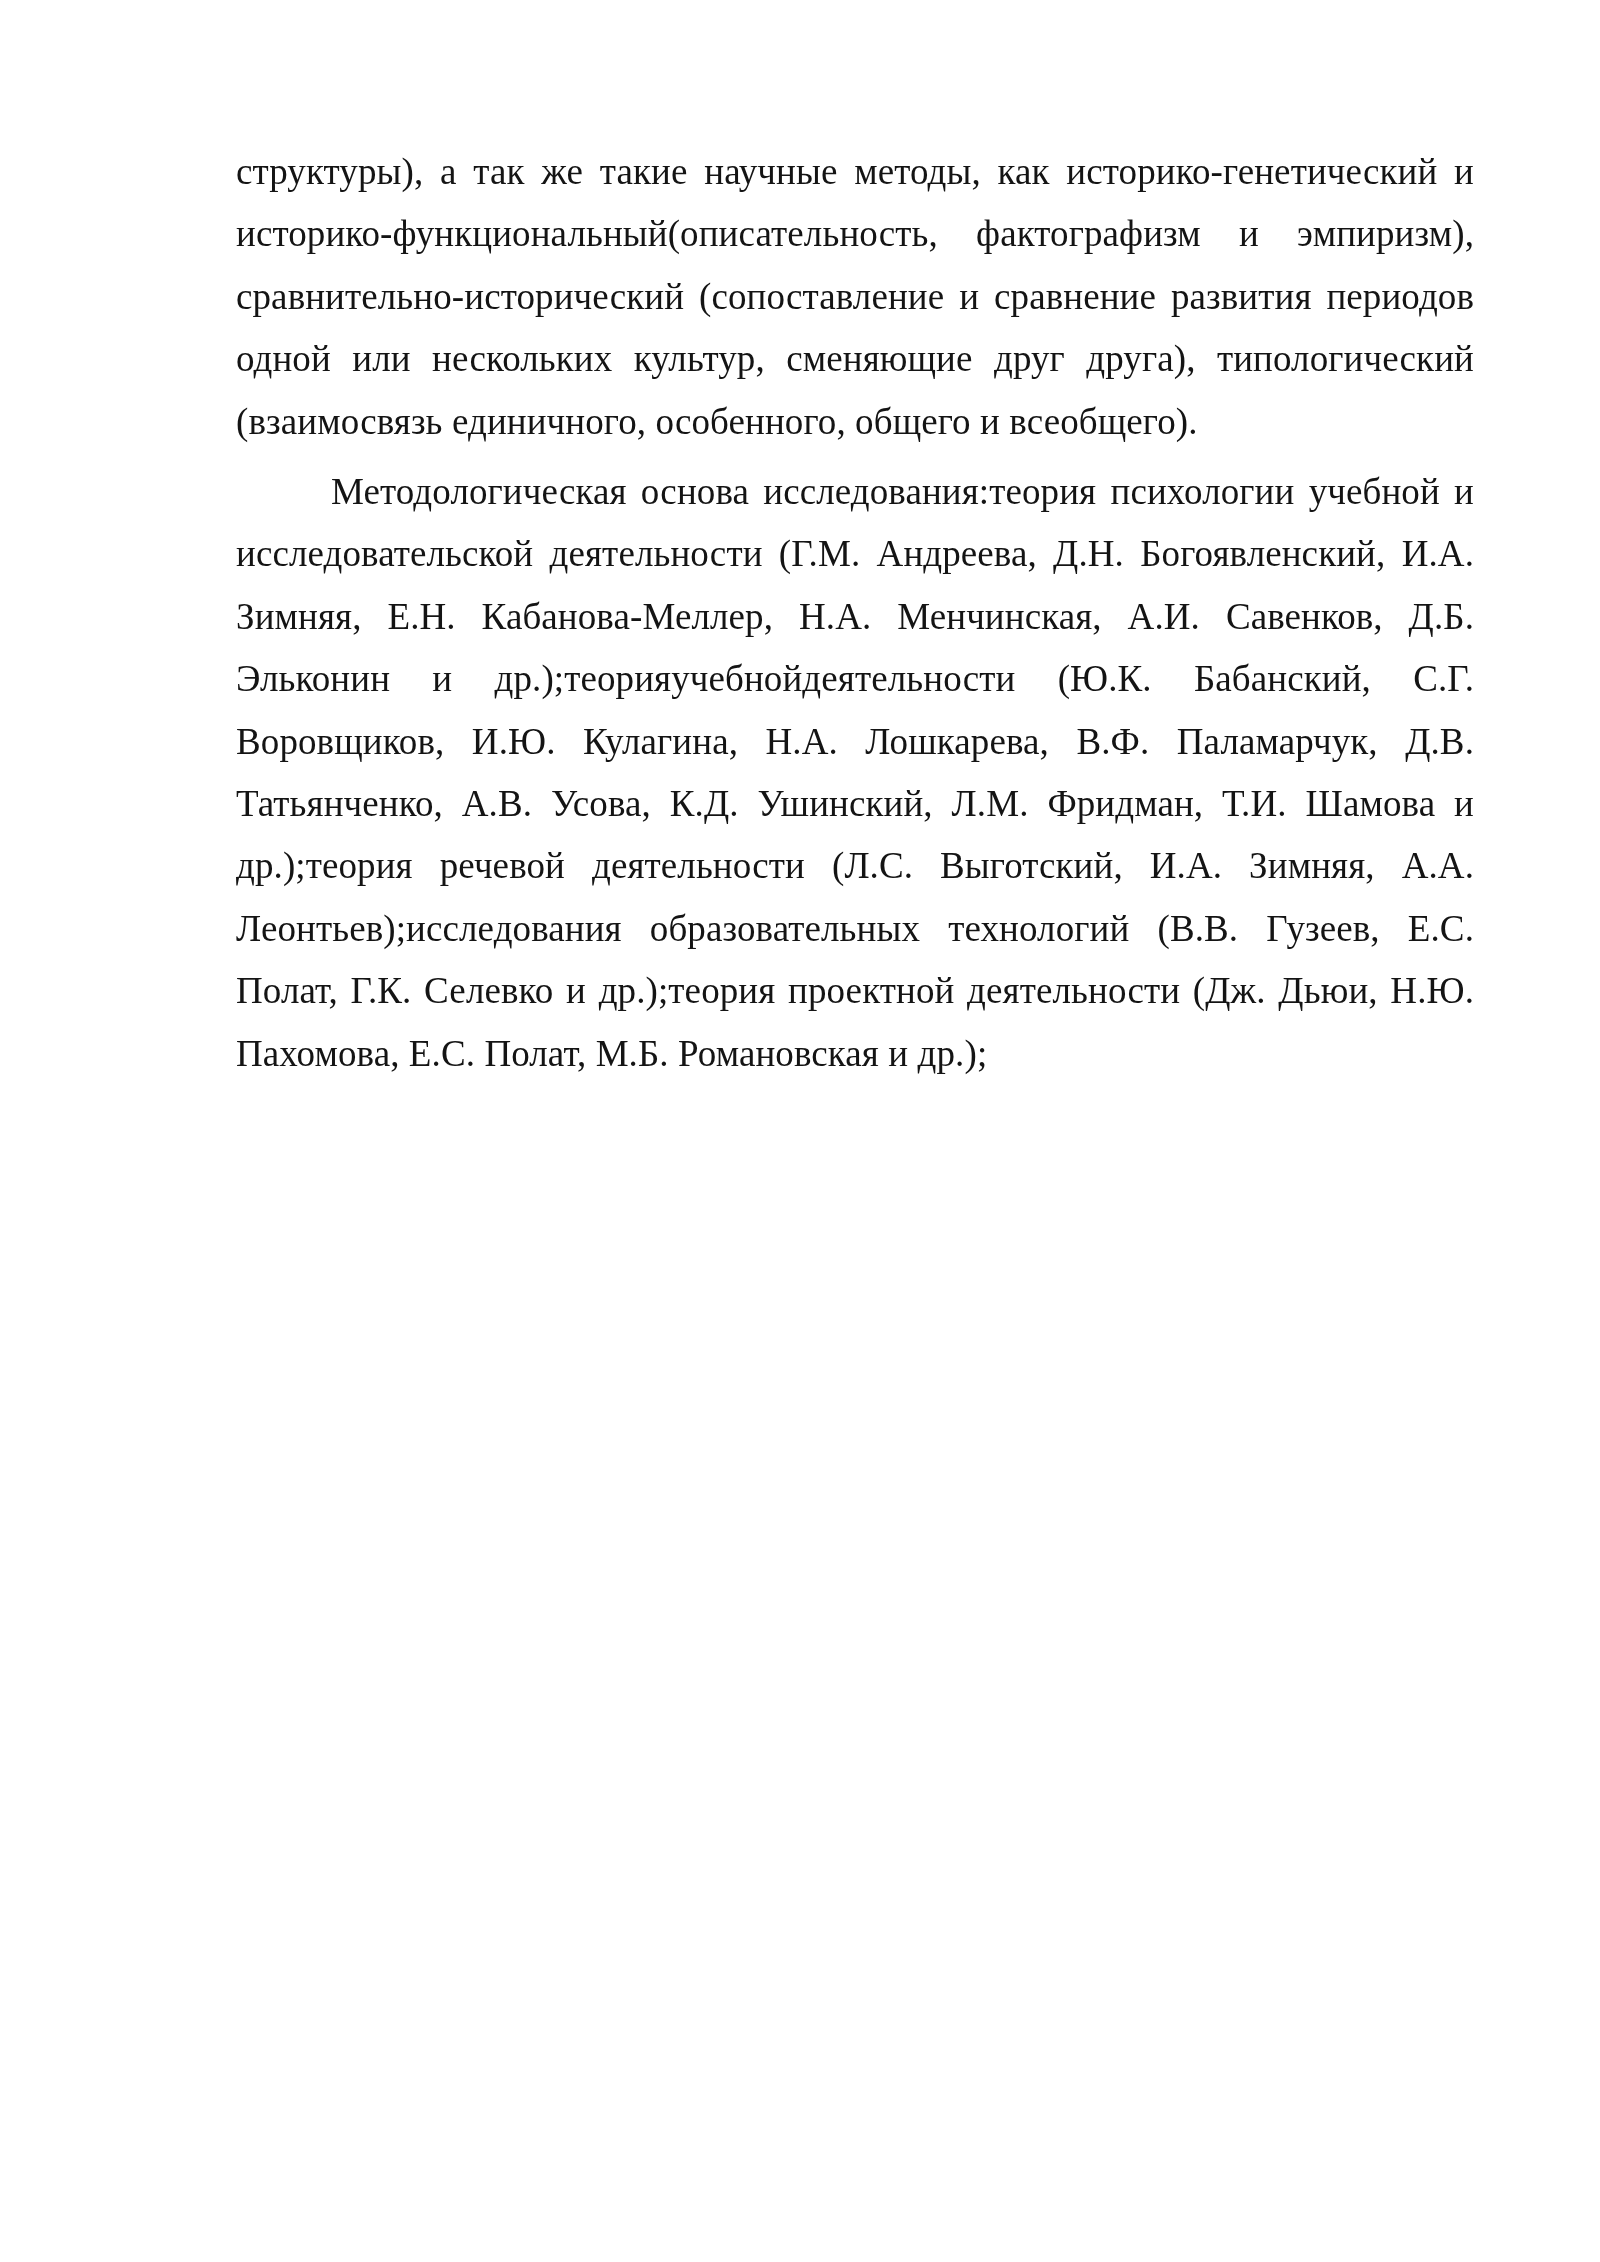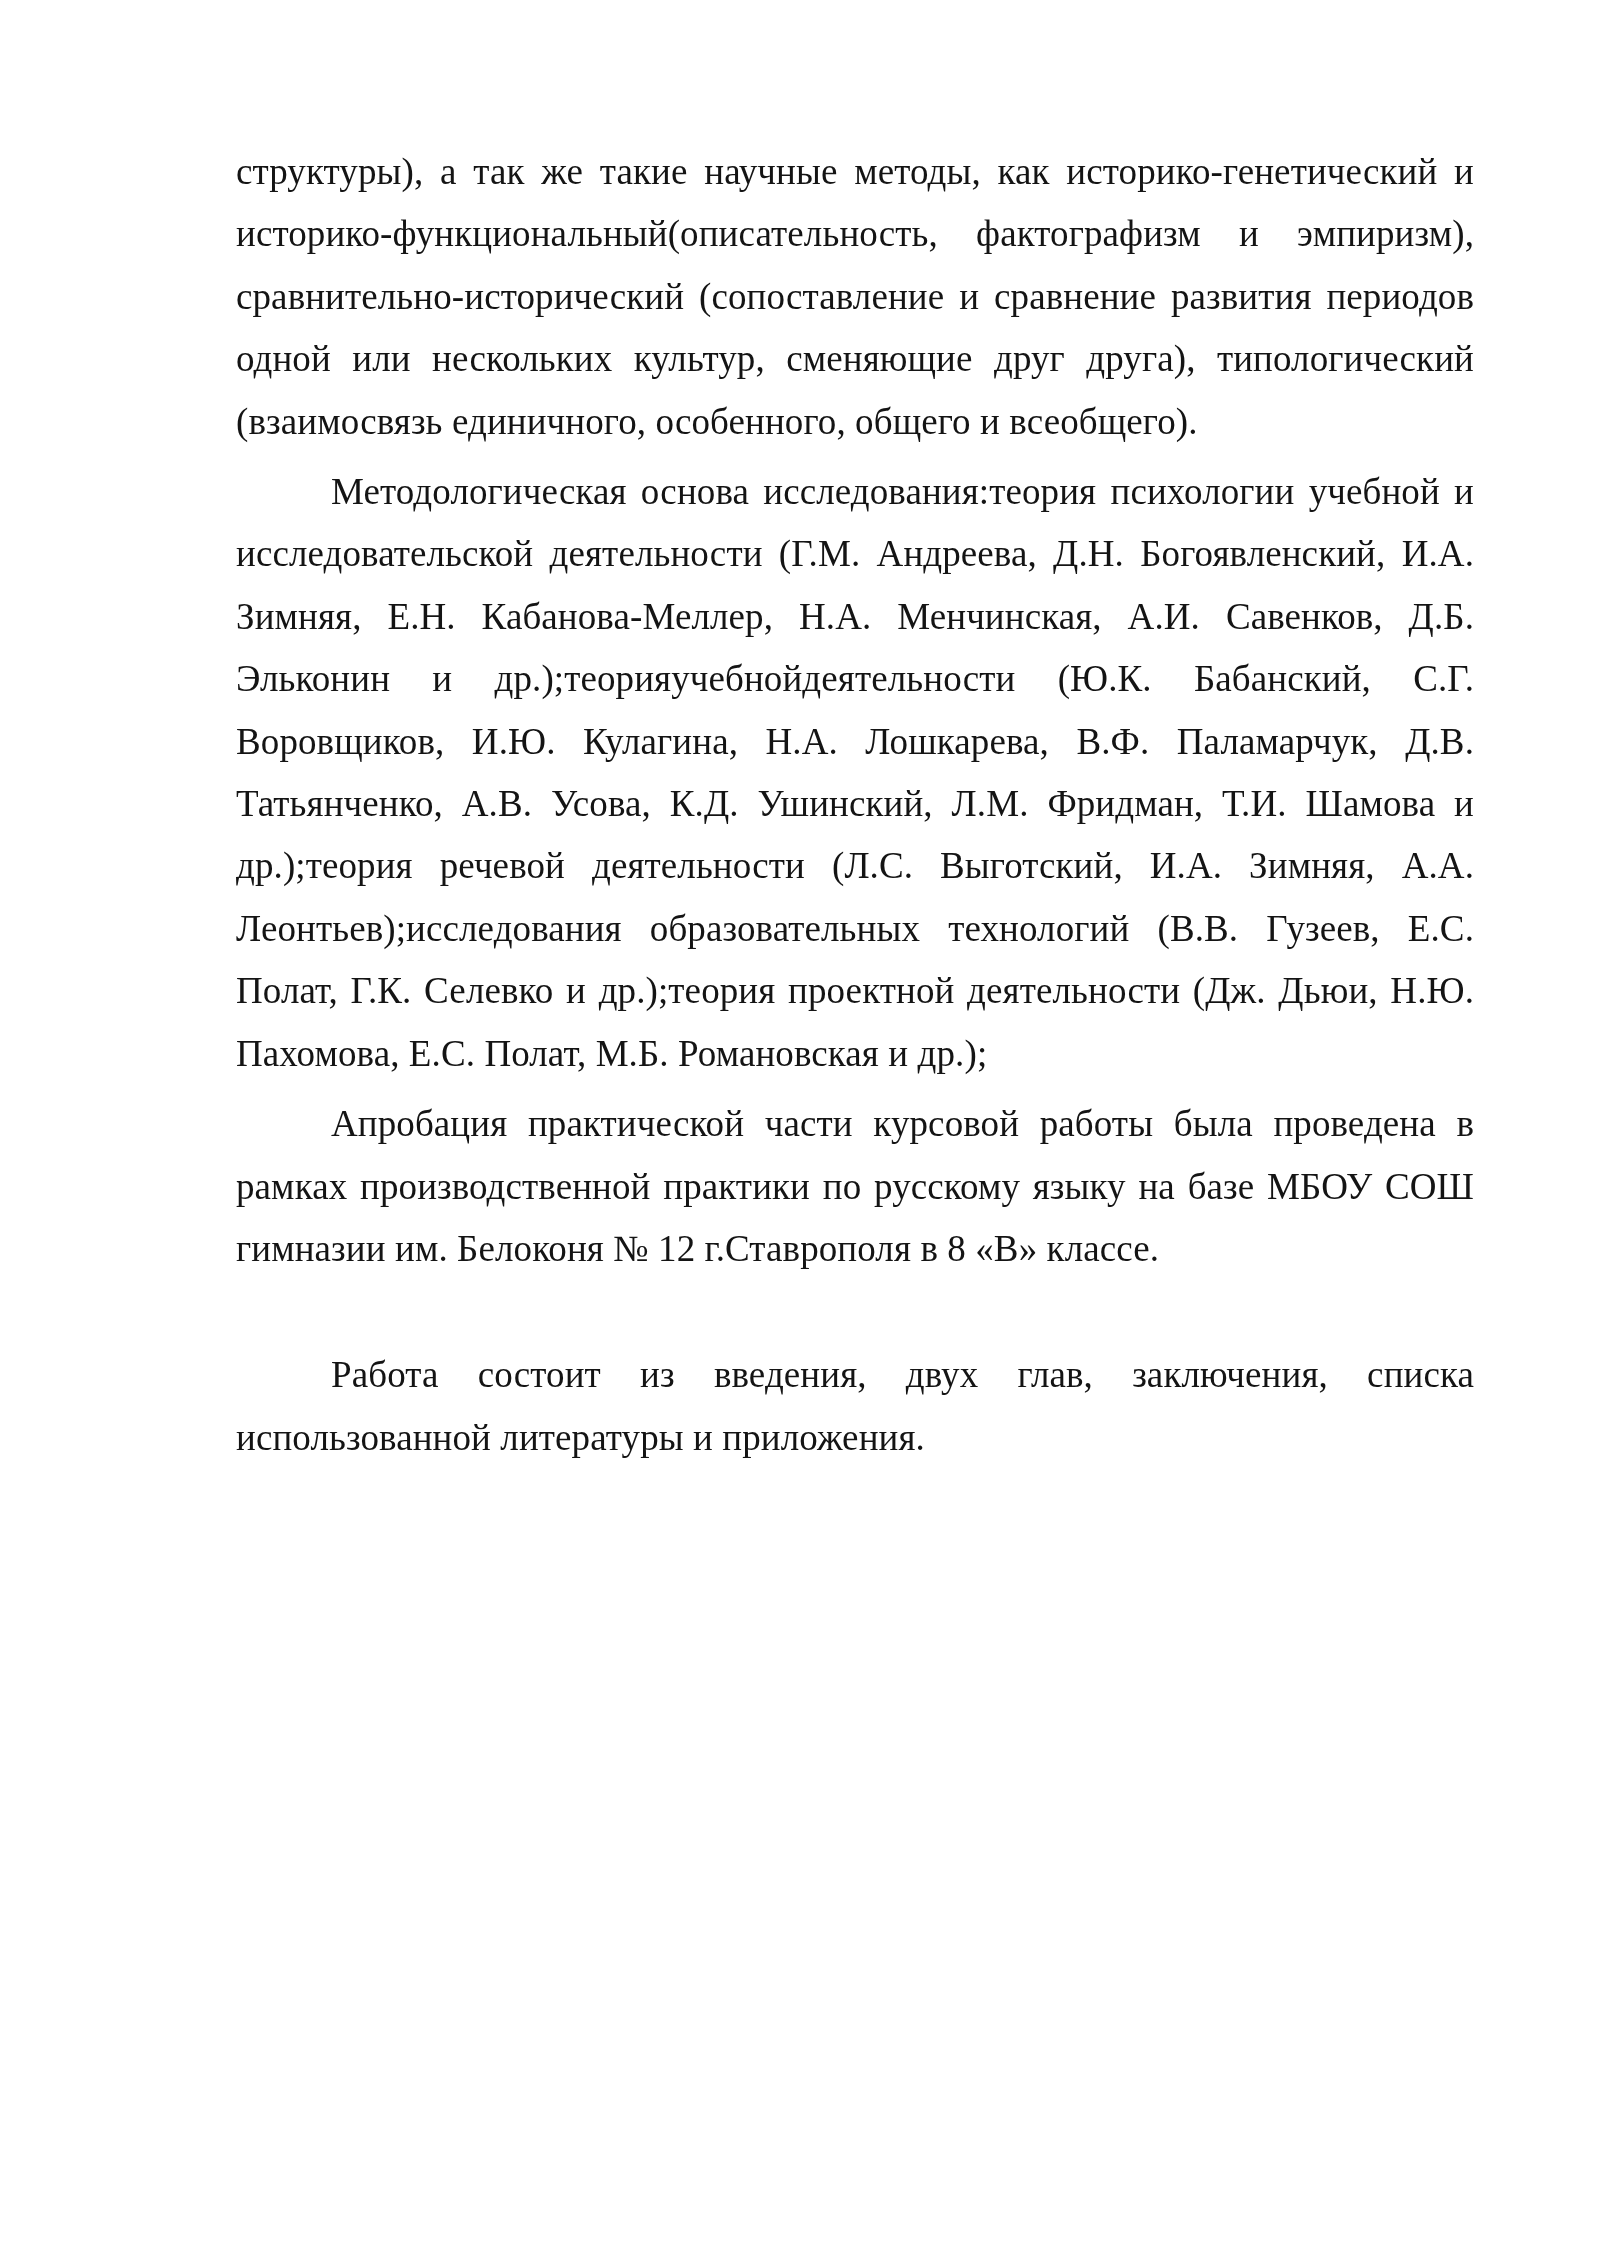"Апробация практической части курсовой" p.para { html: <p>Апробация практической части курсовой работы была проведена в рамках производственной практики по русскому языку на базе МБОУ СОШ гимназии им. Белоконя № 12 г.Ставрополя в 8 «В» классе.</p> -> none }
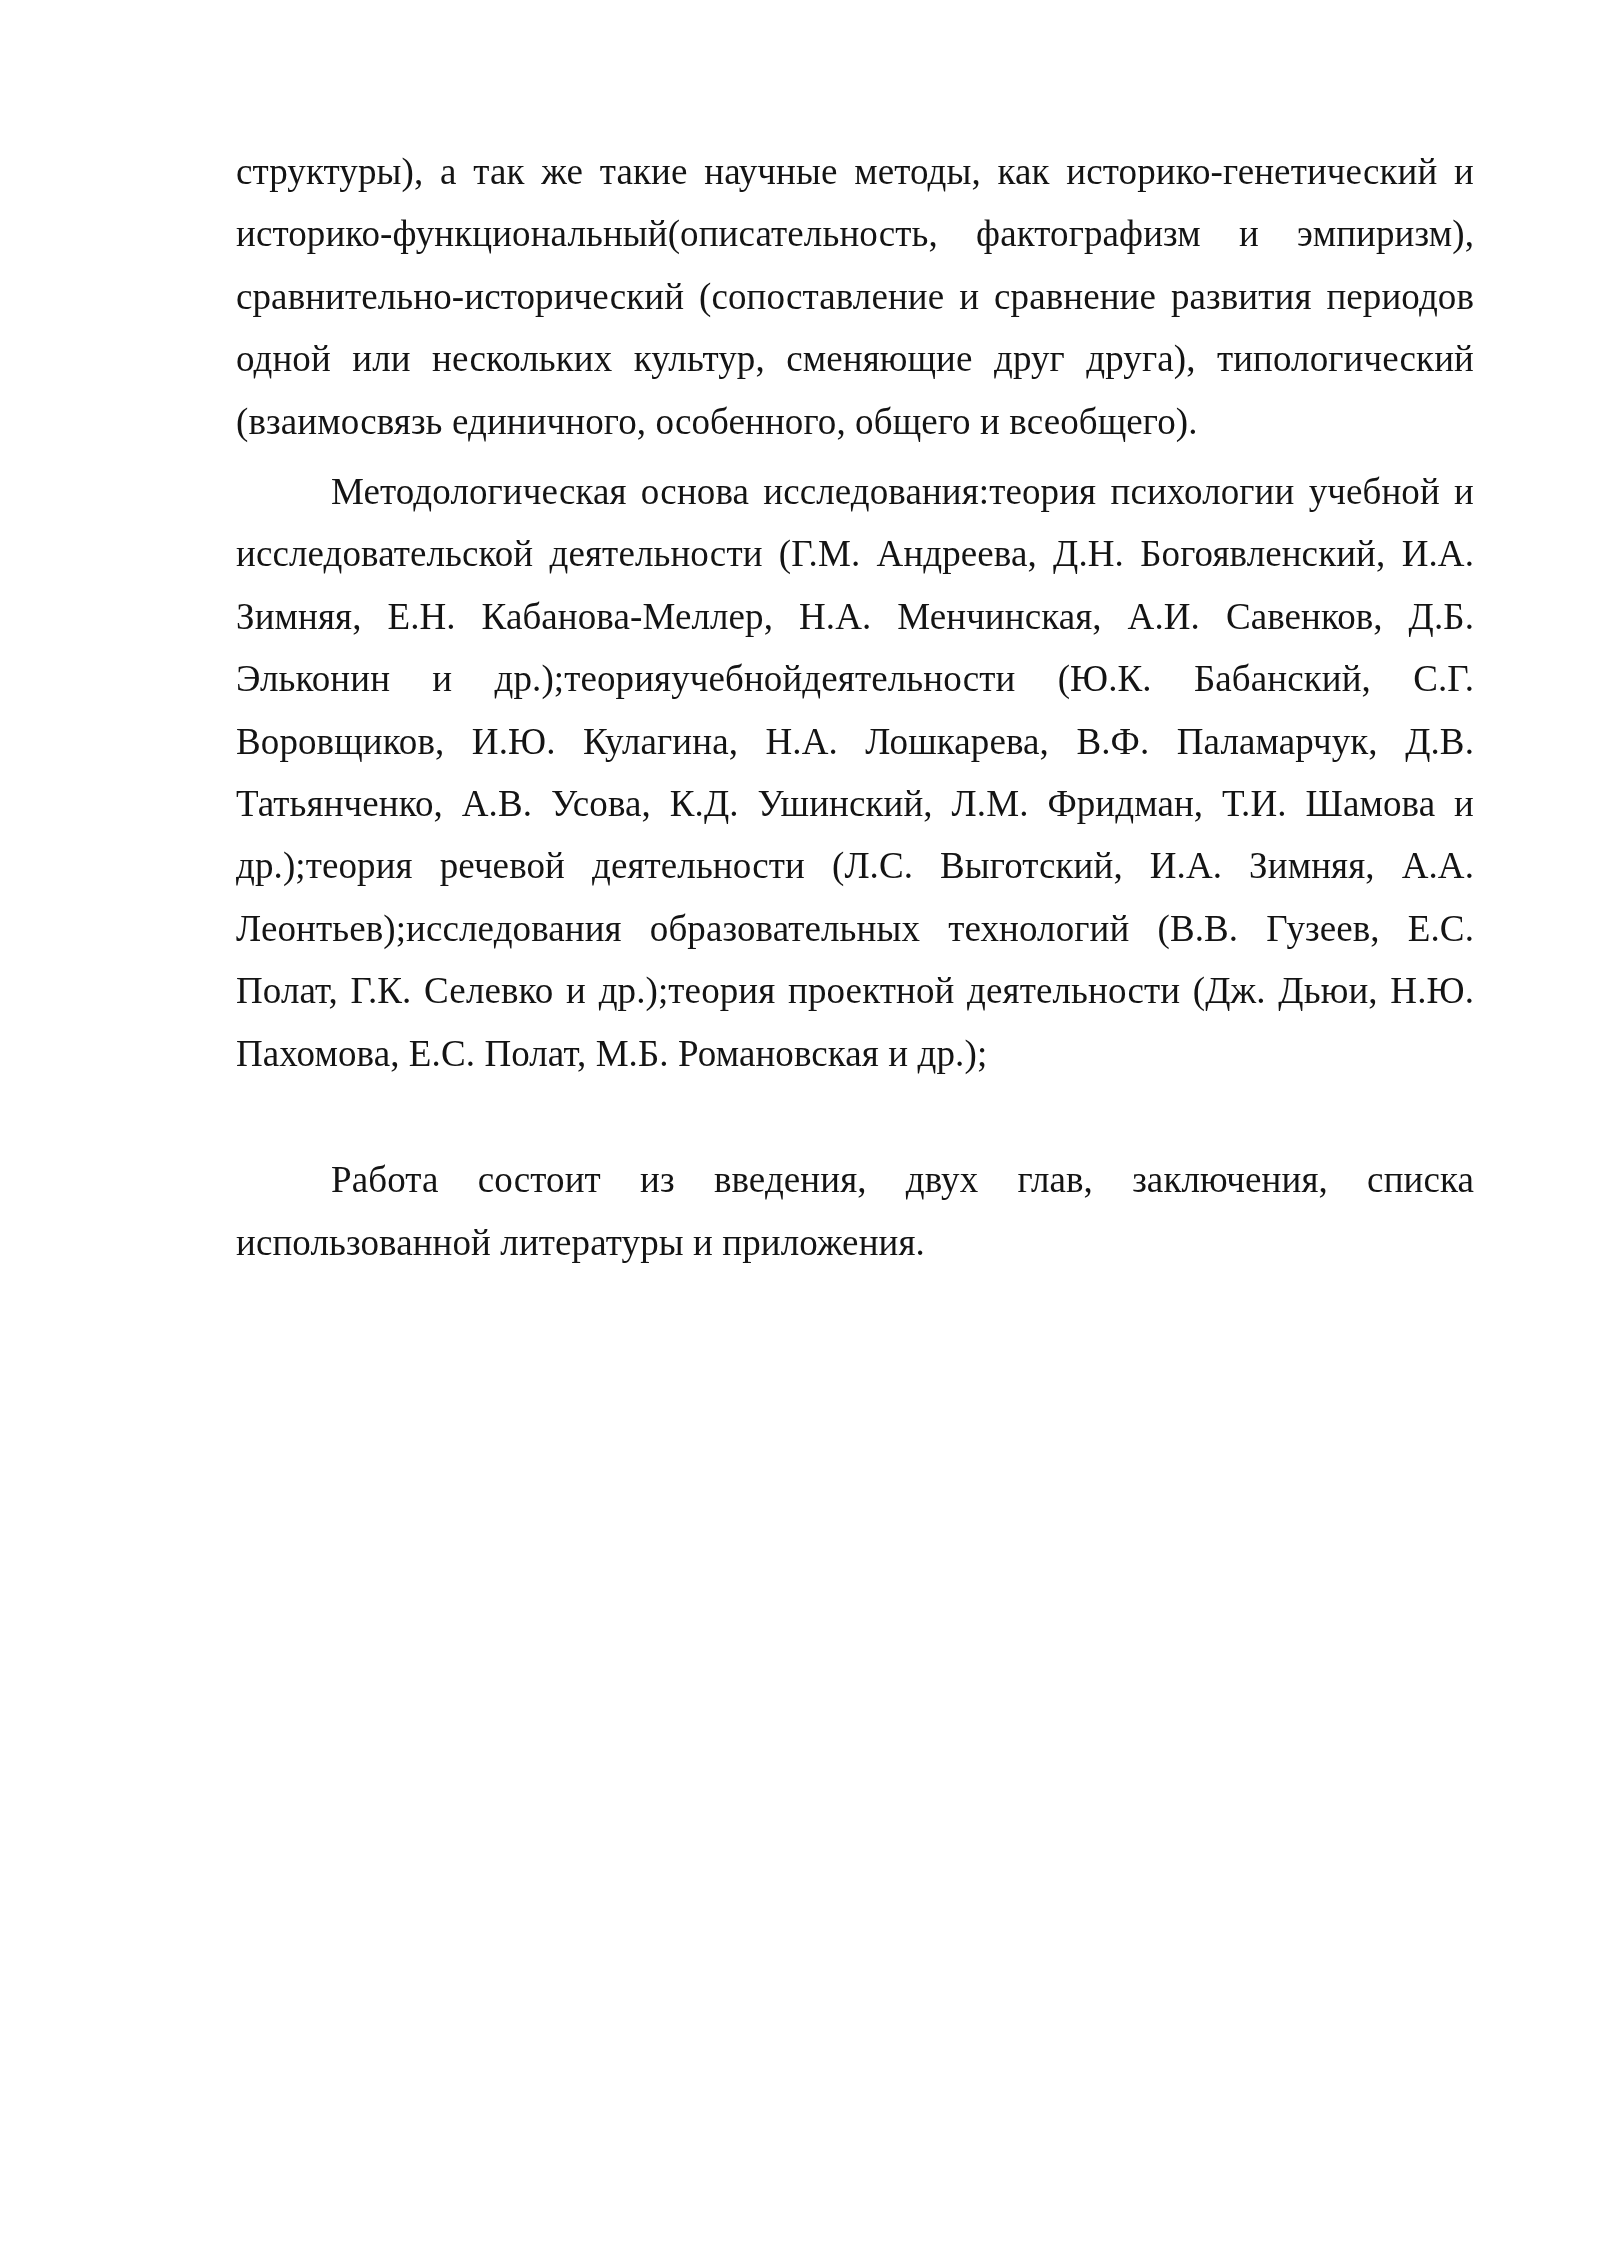"Работа состоит из введения, двух" p.para { html: <p>Работа состоит из введения, двух глав, заключения, списка использованной литературы и приложения.</p> -> none }
